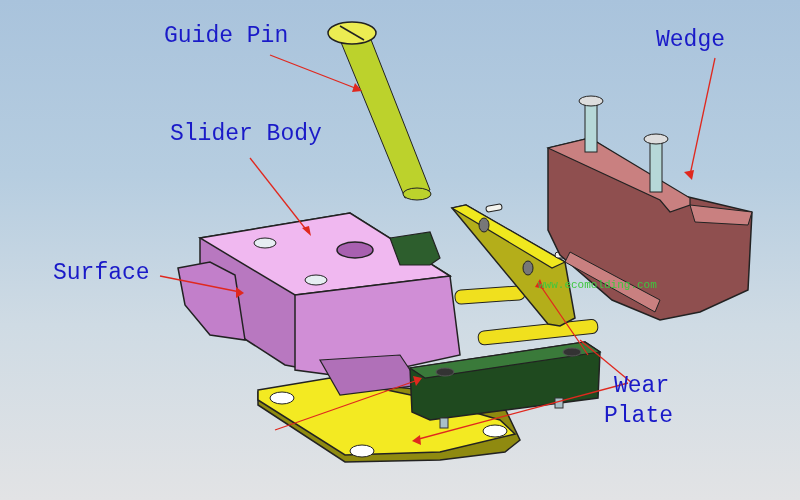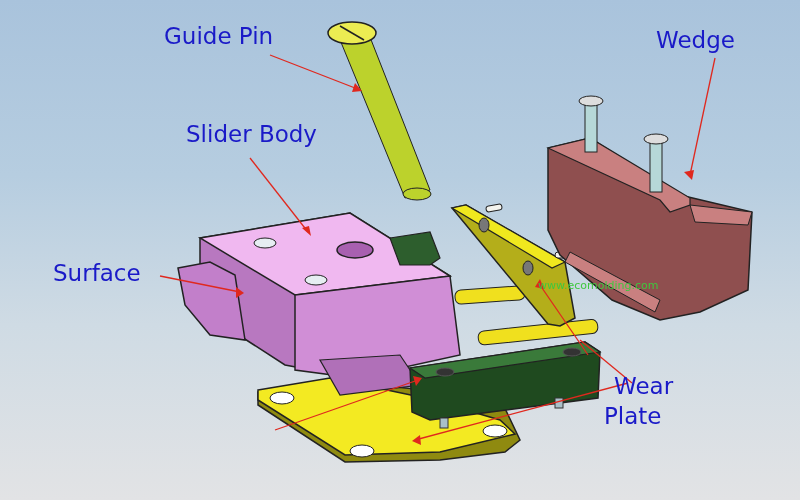"Guide Pin" #stage { font-family: none -> Liberation Mono, monospace }
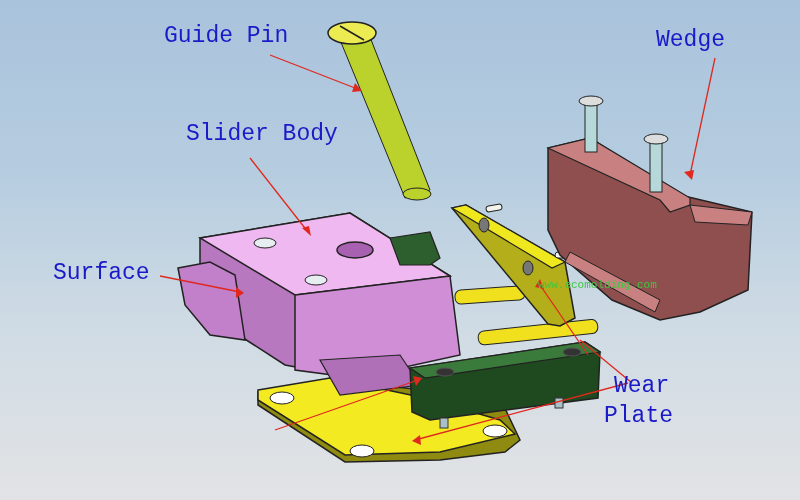"Slider Body" div.label { margin-left: 16px -> none }
